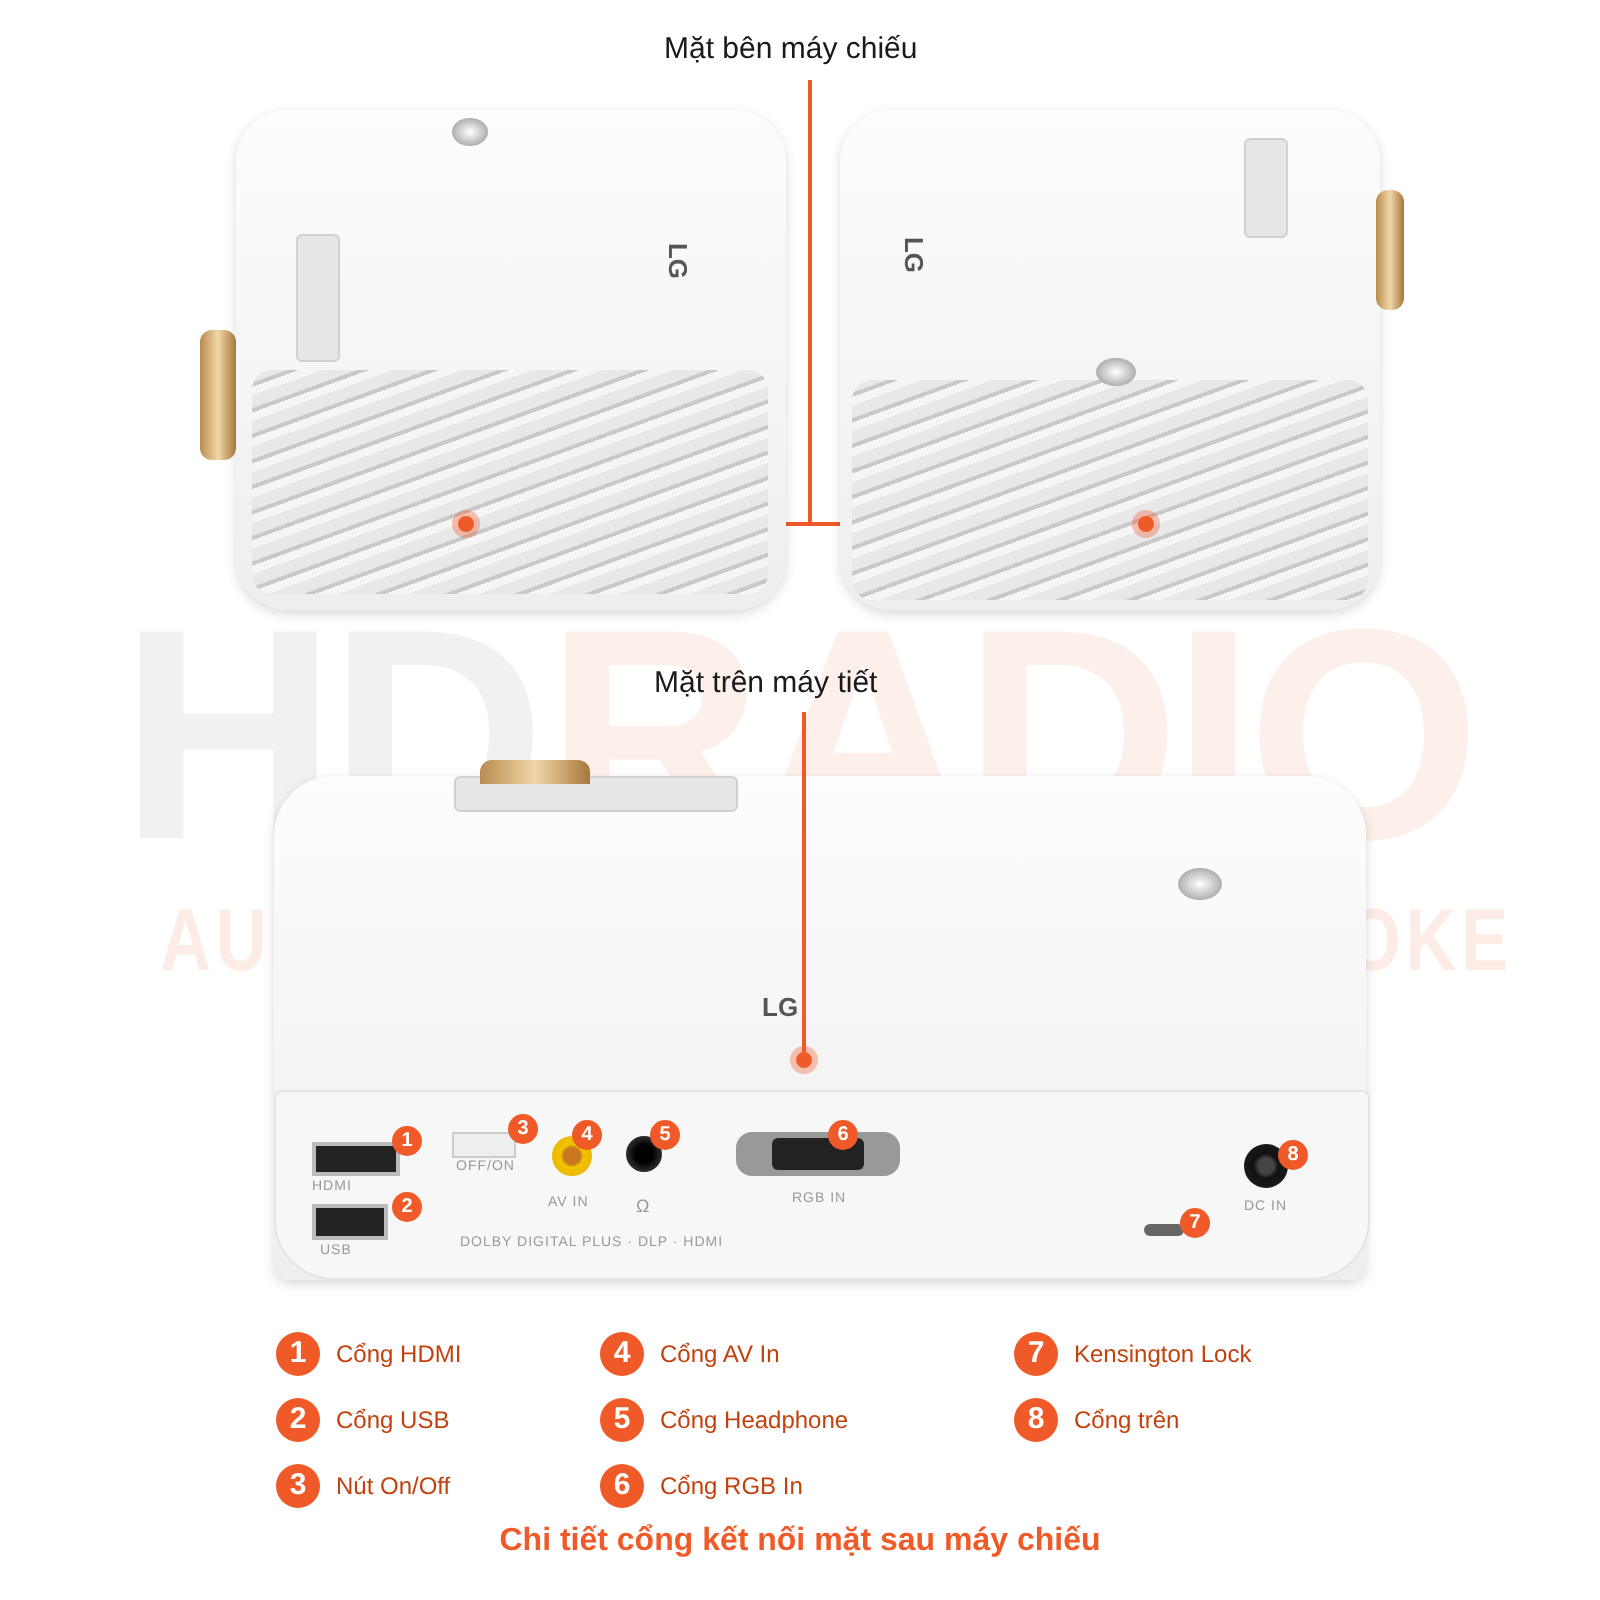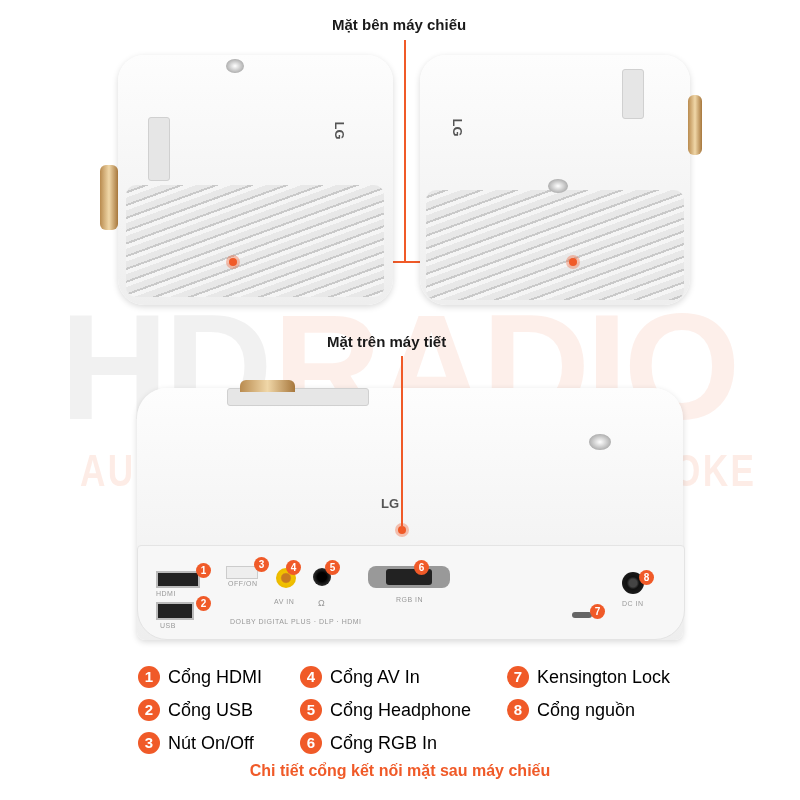"Mặt bên máy chiếu" .abs { font-weight: bold -> none }
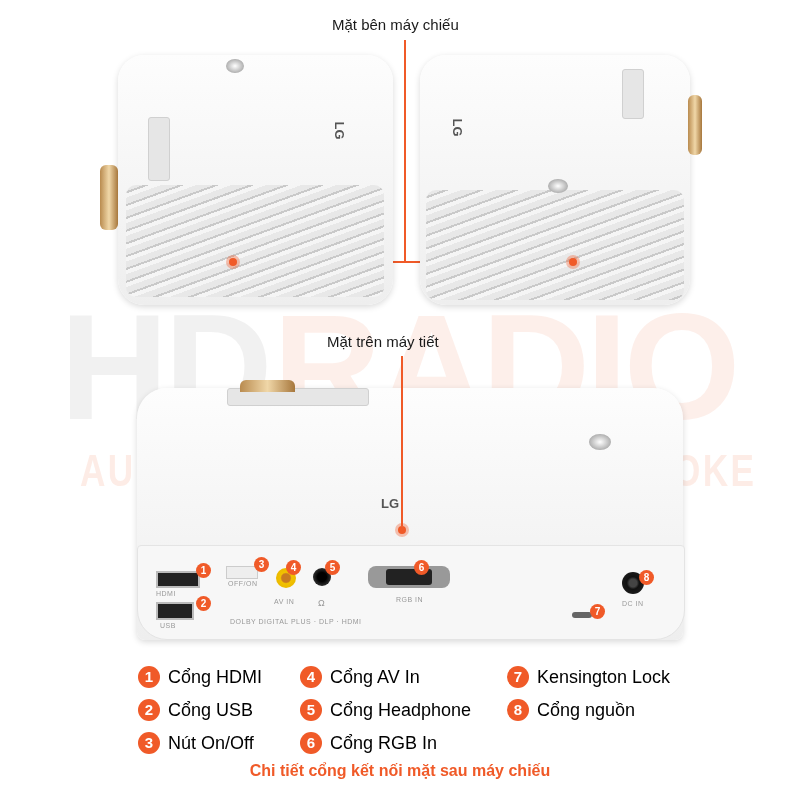"Cổng HDMI" .legend-text { color: #000000 -> #c2410c; font-size: 18px -> 12px }
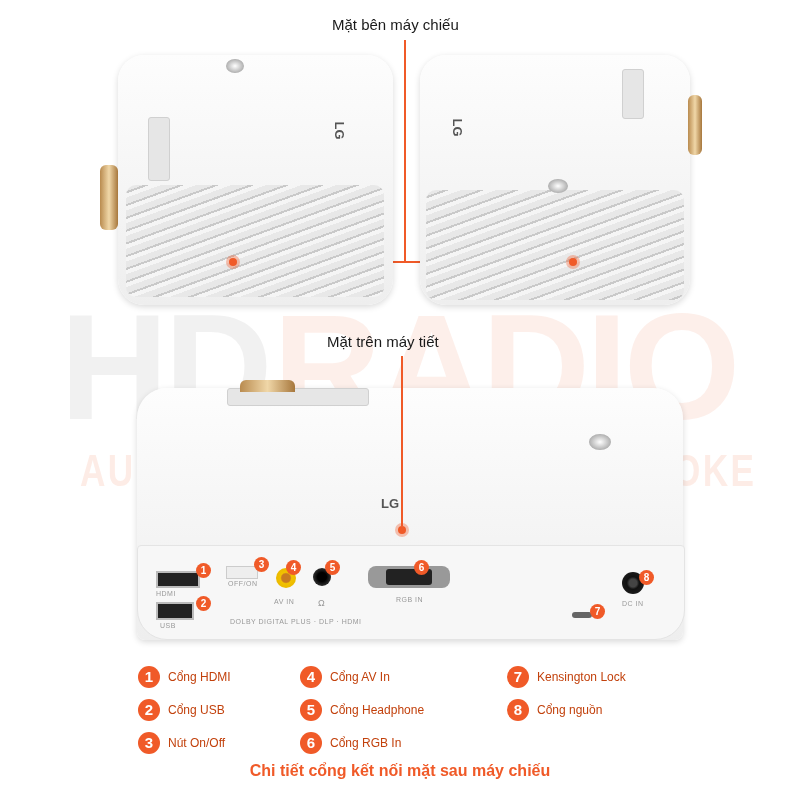"Cổng nguồn" div.legend-text { text: nguồn -> trên }
